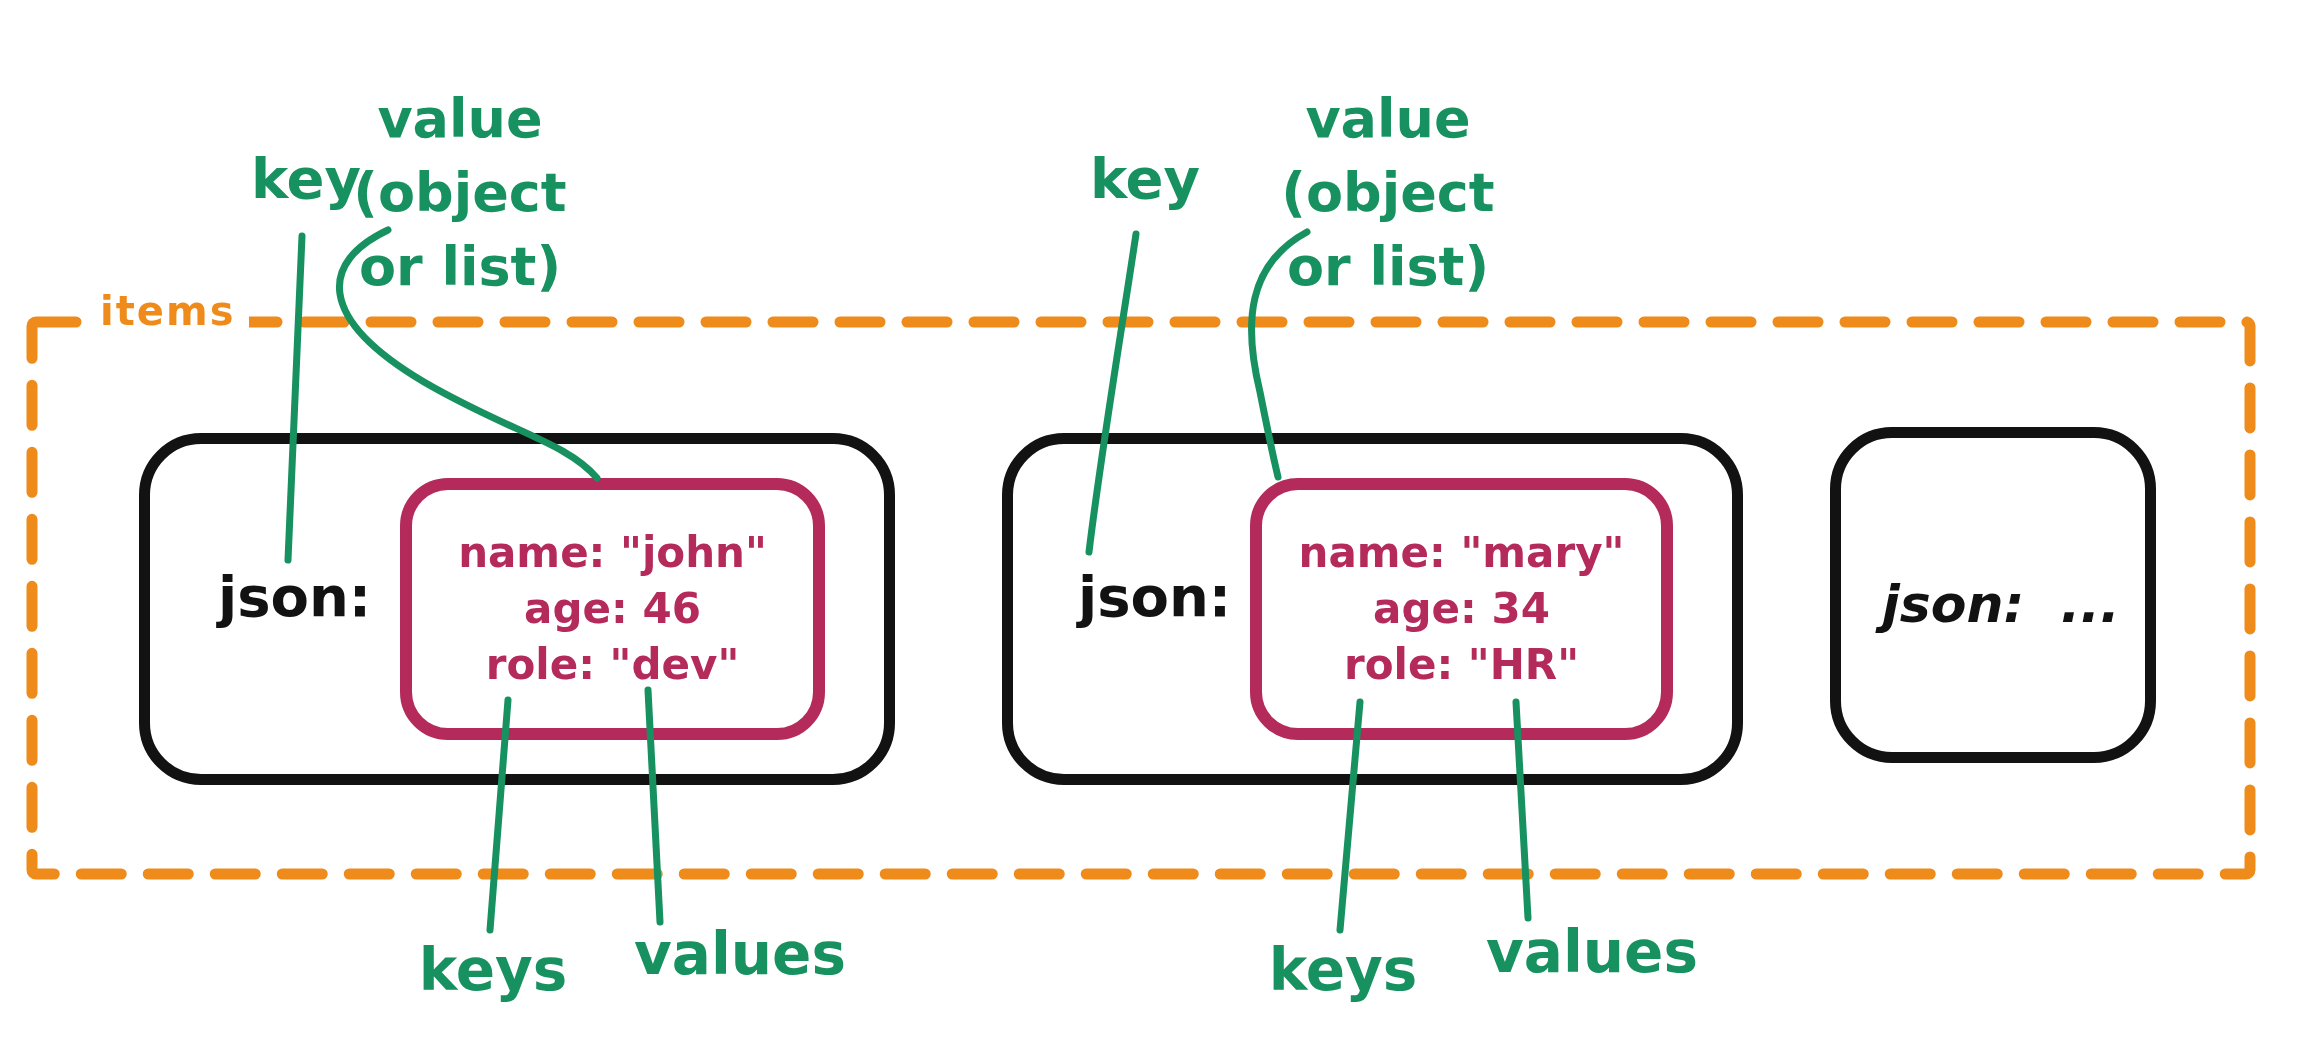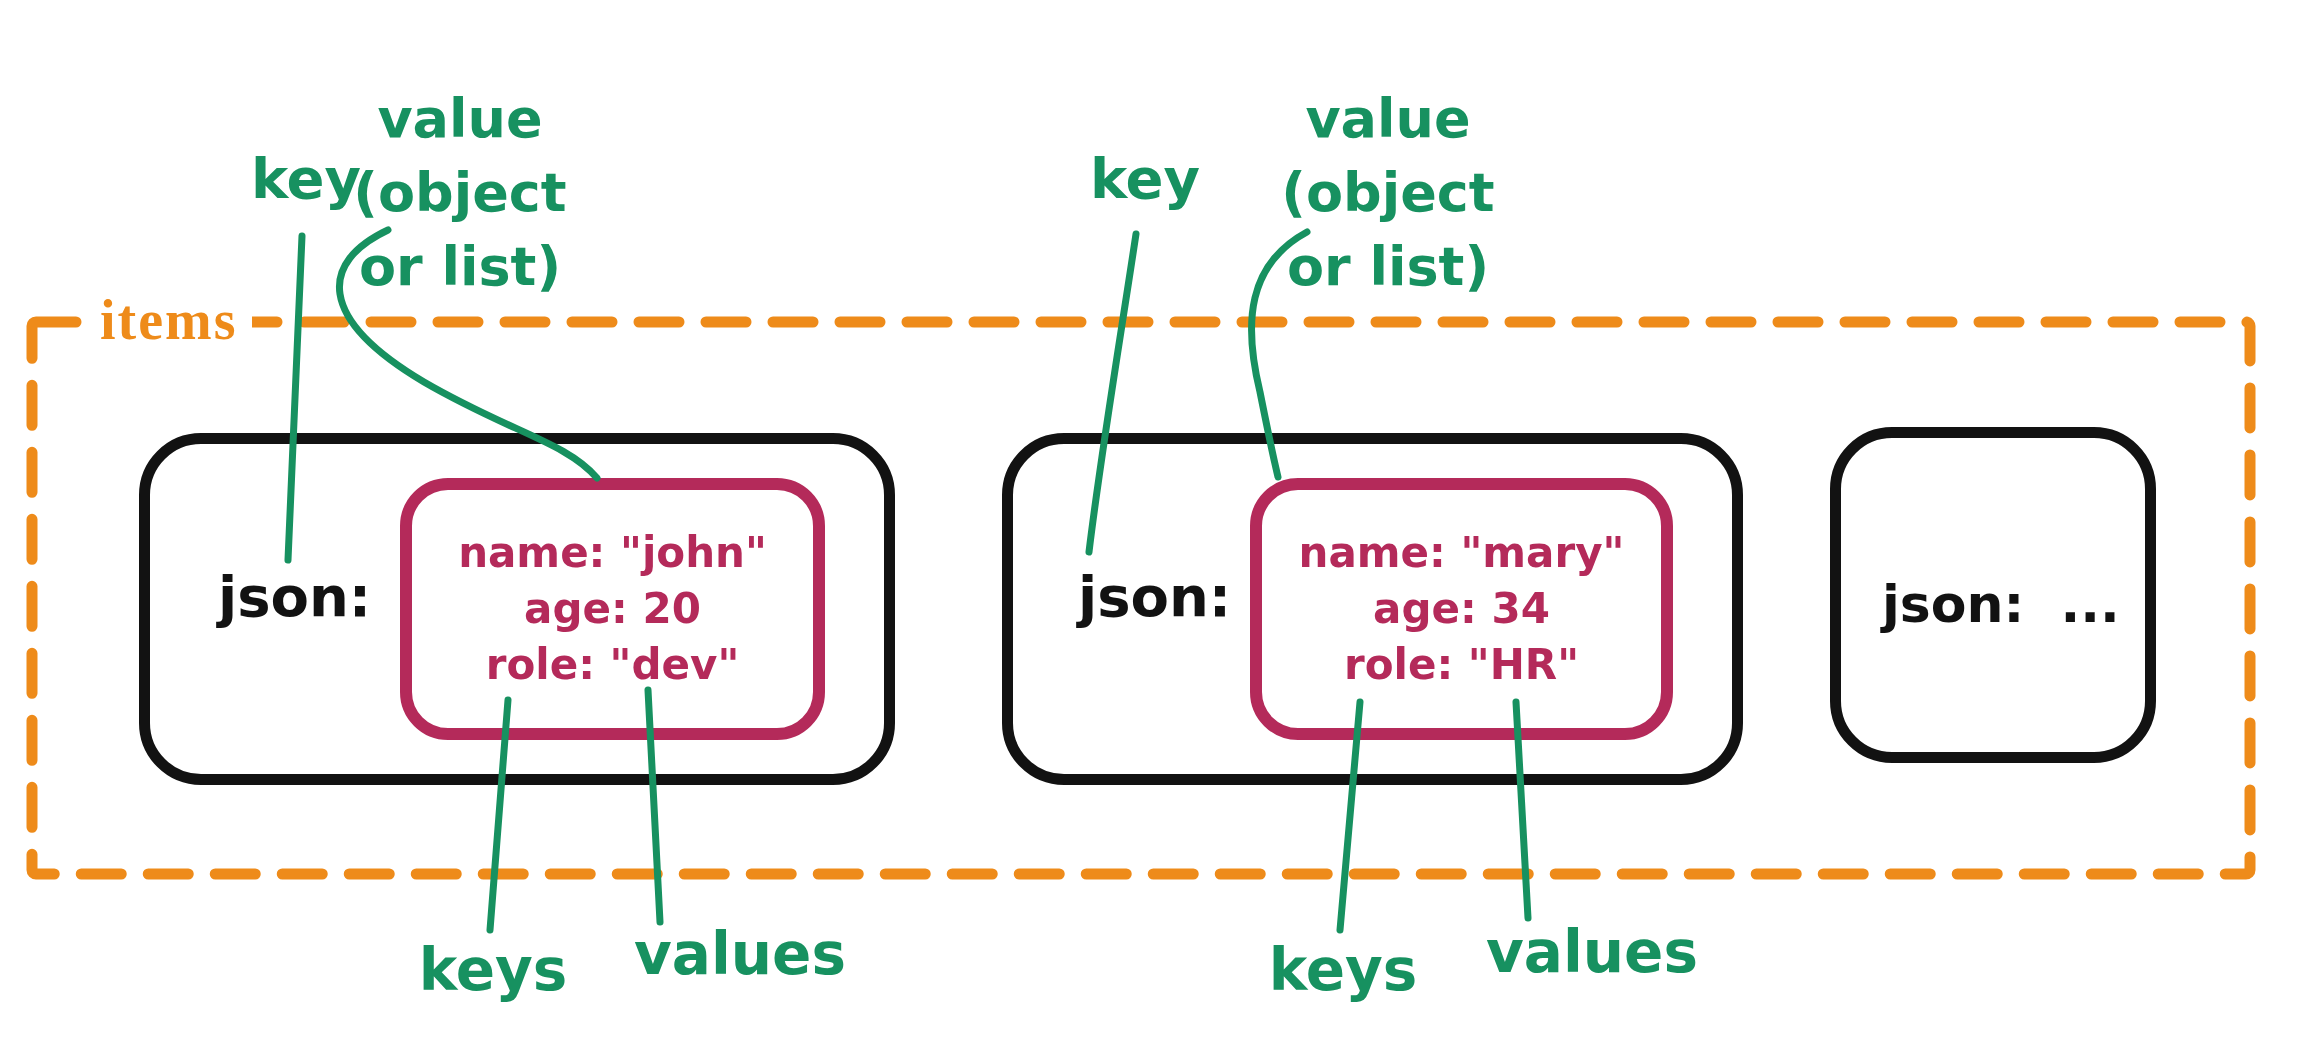"items" .items-label { font-family: Liberation Serif, serif -> none; font-size: 56px -> 40px }
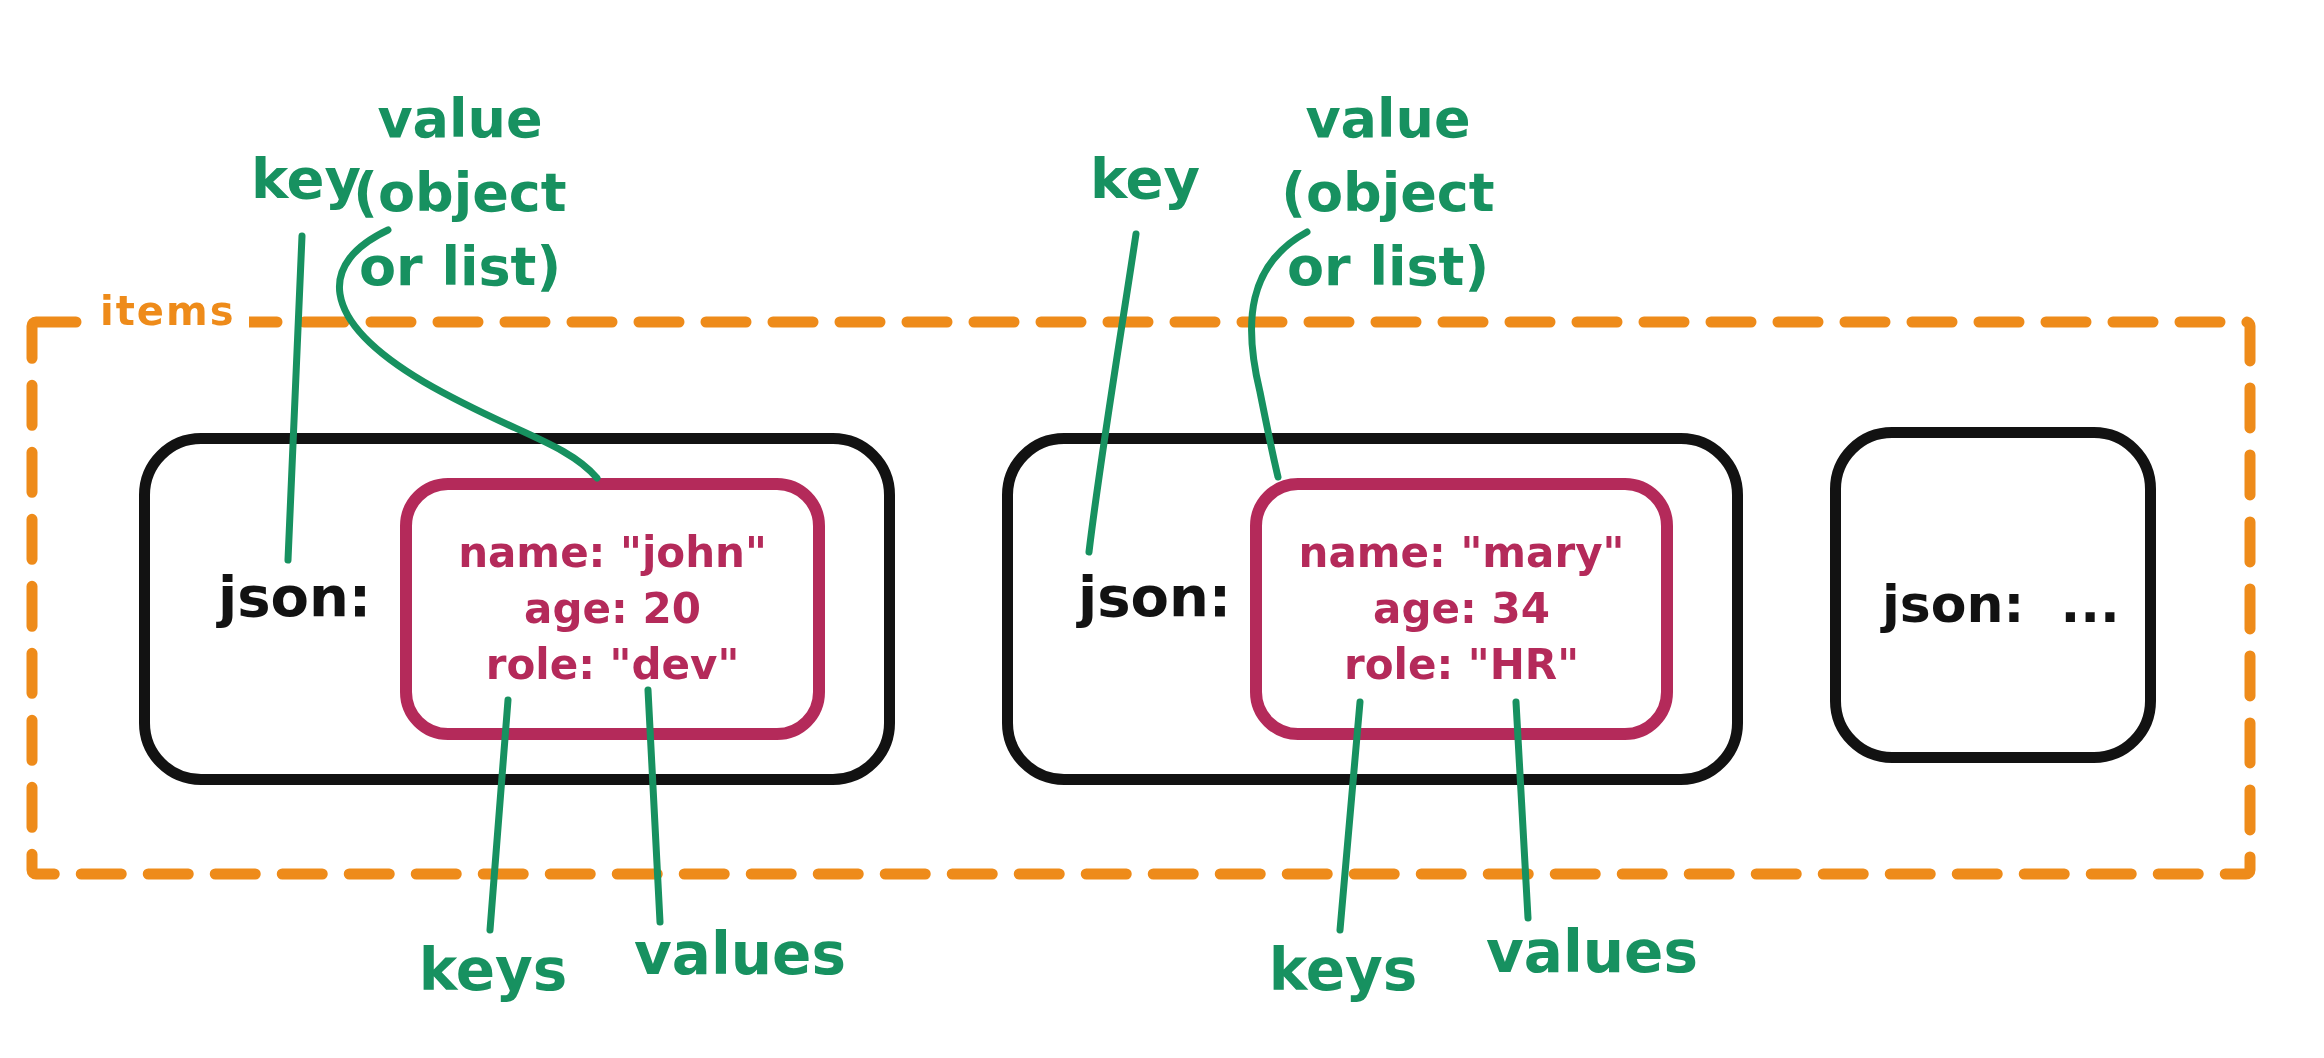"age: 20" div.field { text: 20 -> 46 }
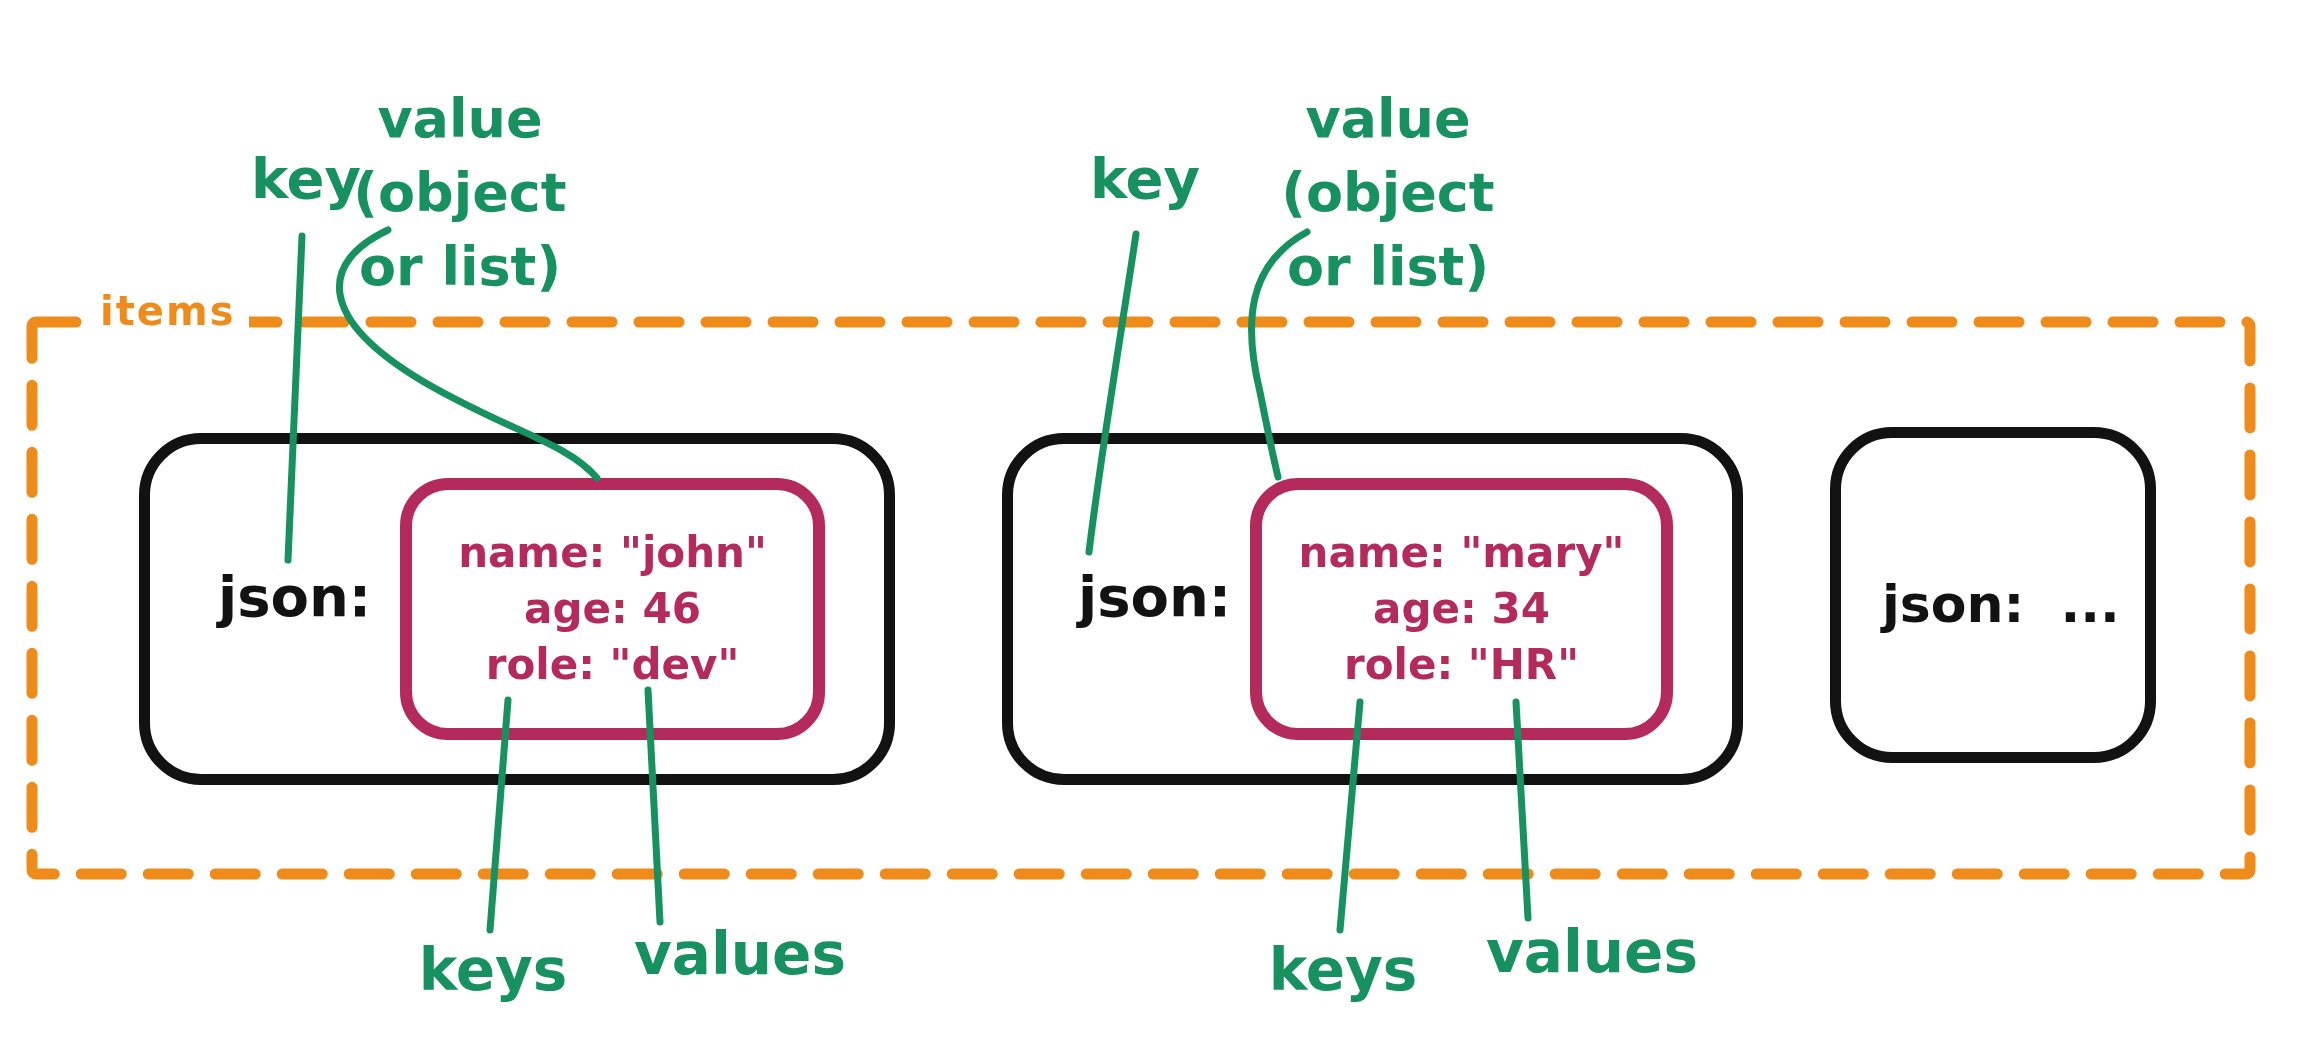"json: ..." .json3 { font-style: none -> italic }
